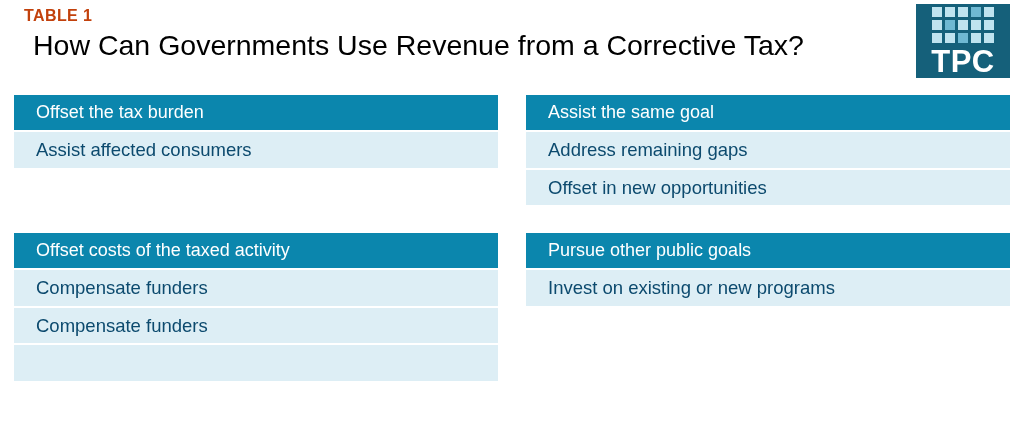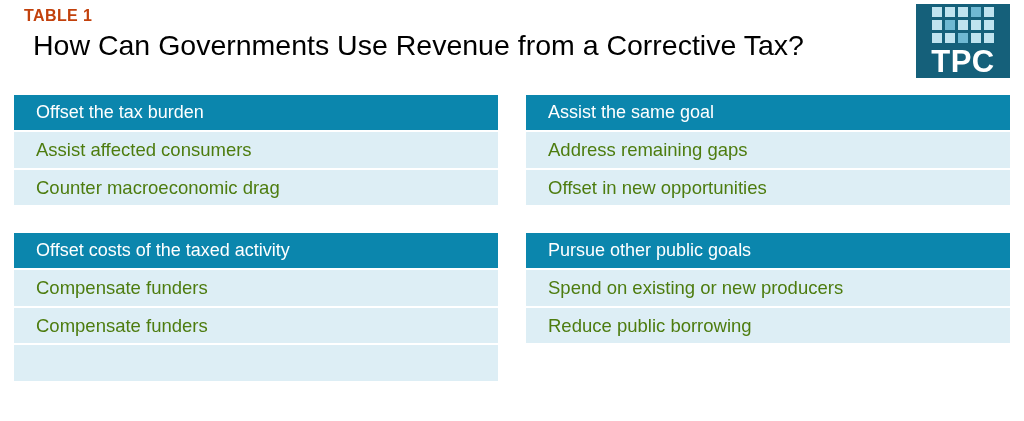"Assist affected consumers" .panel-row { color: #4d7c0f -> #0c4a6e }
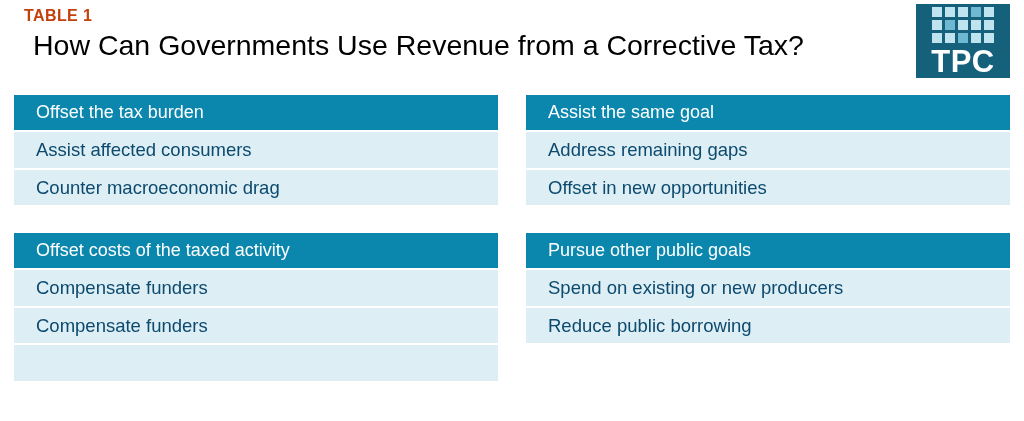"Counter macroeconomic drag" div.panel-row { html: <div>Counter macroeconomic drag</div> -> none }
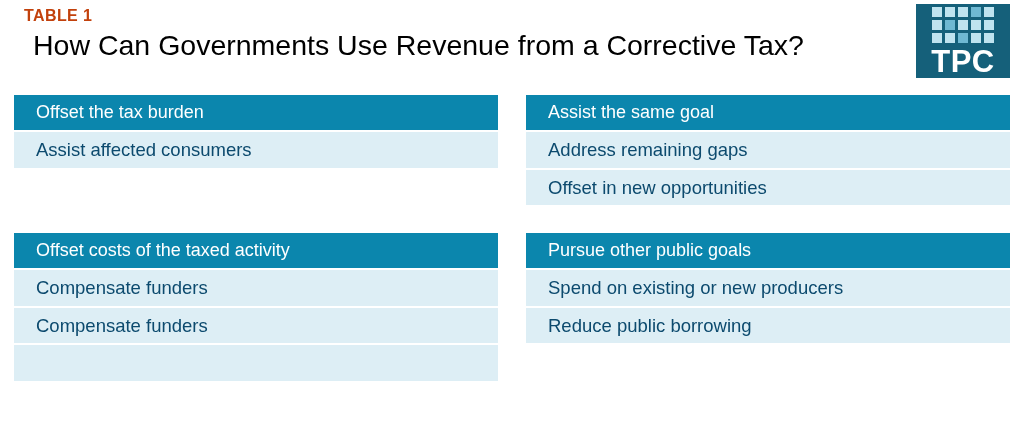"Spend on existing or new" div.panel-row { text: Spend on existing or new producers -> Invest on existing or new programs }
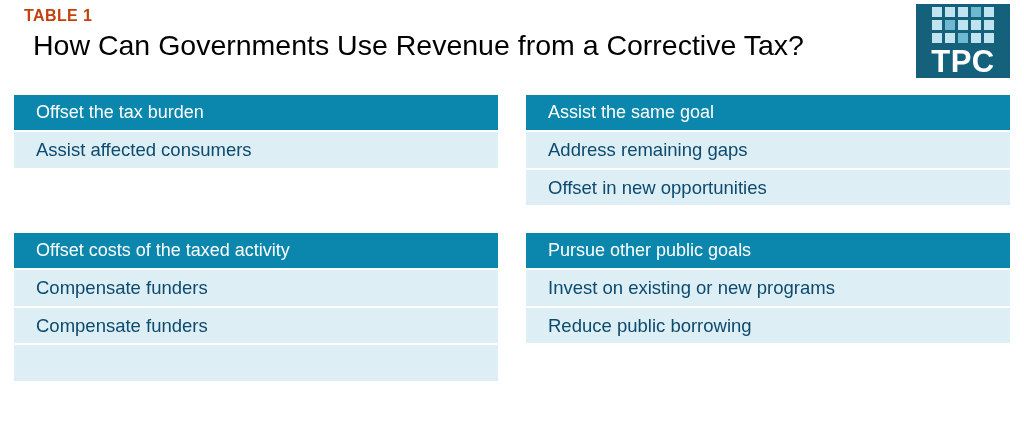"Reduce public borrowing" div.panel-row { html: <div>Reduce public borrowing</div> -> none }
